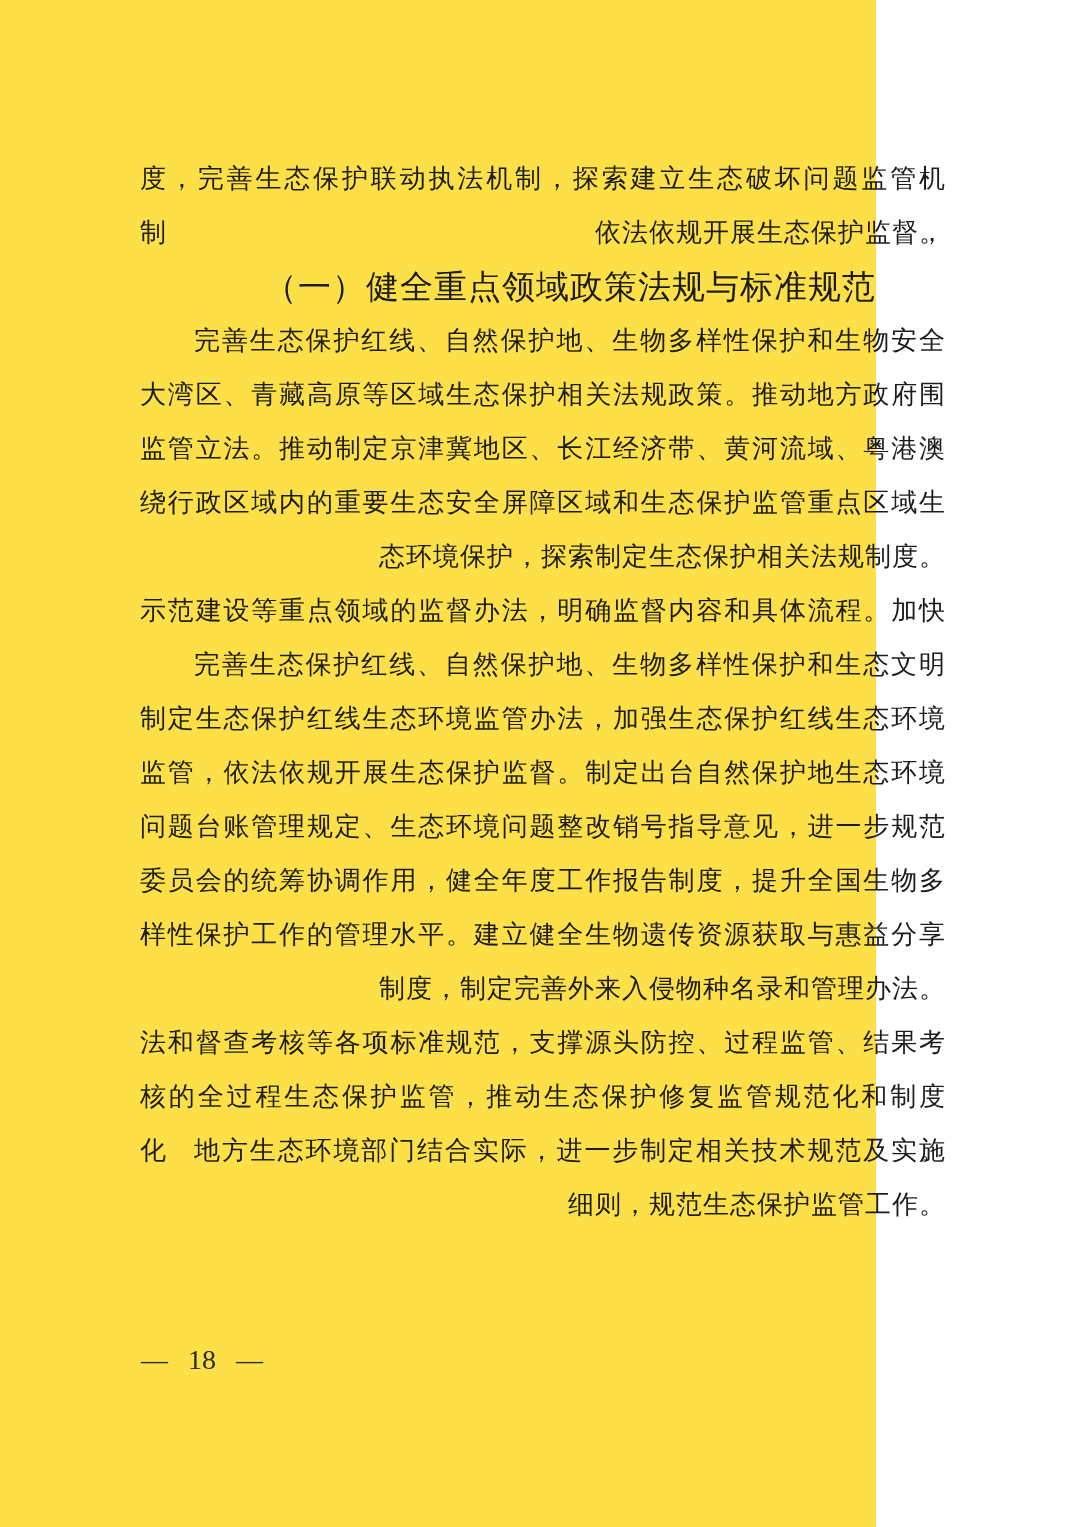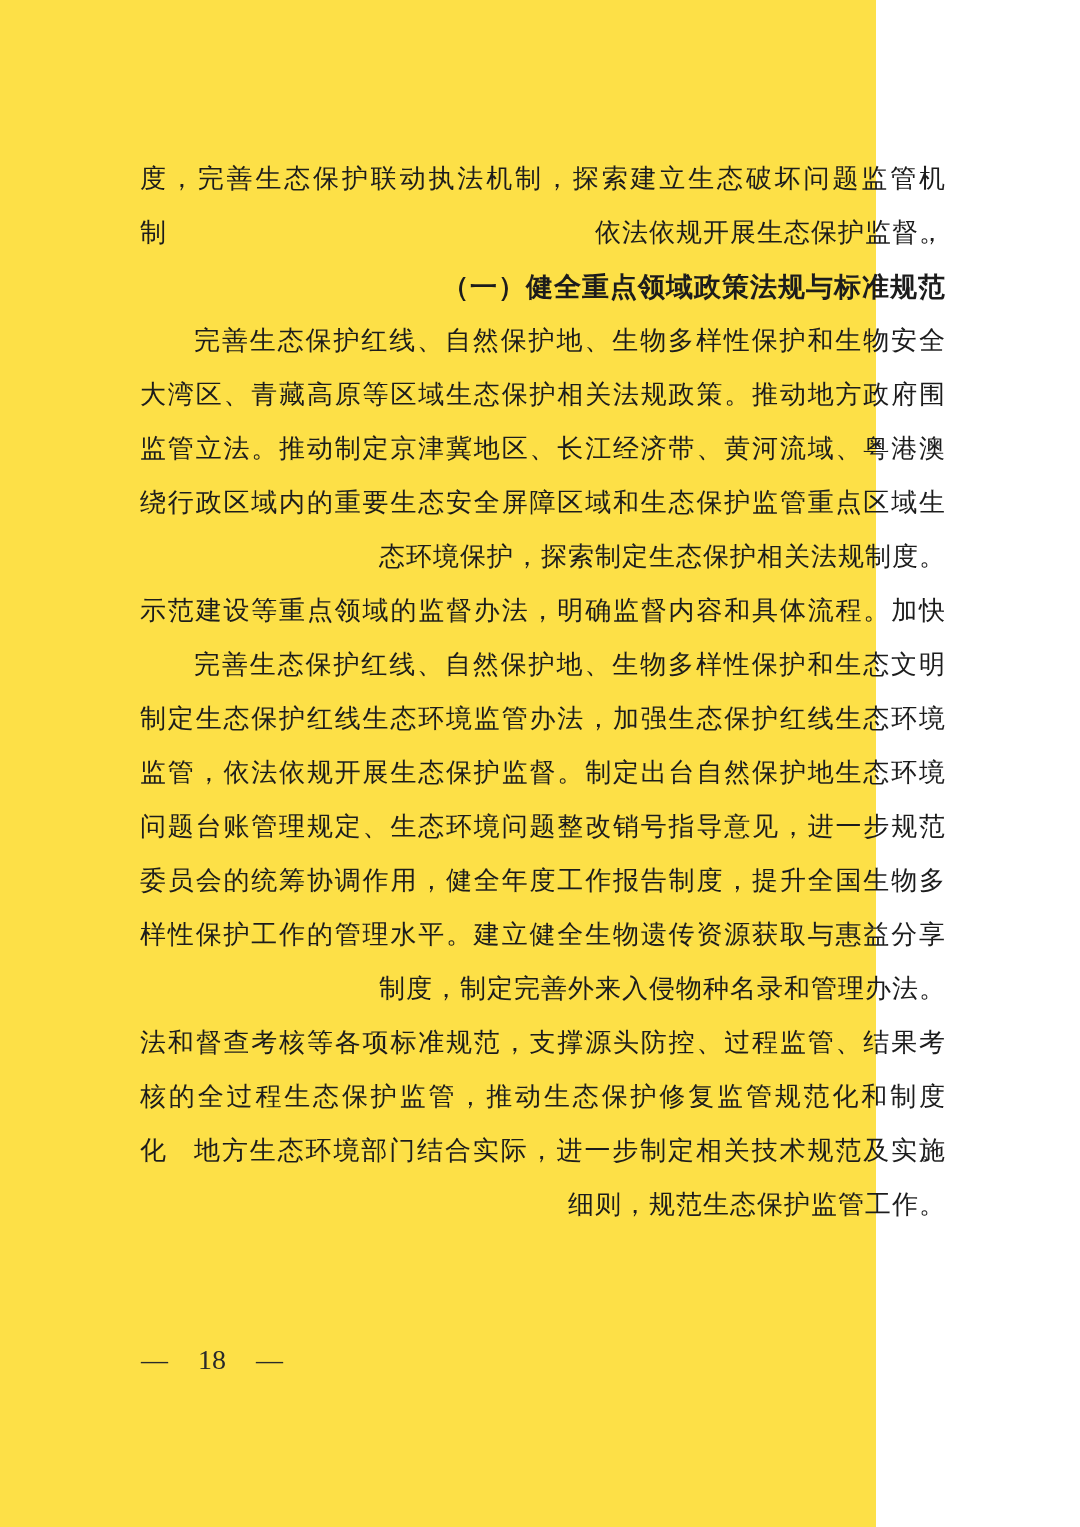"（一）健全重点领域政策法规与标准规范" .line.heading { font-size: 27px -> 33px; font-weight: bold -> normal; text-align: right -> center }
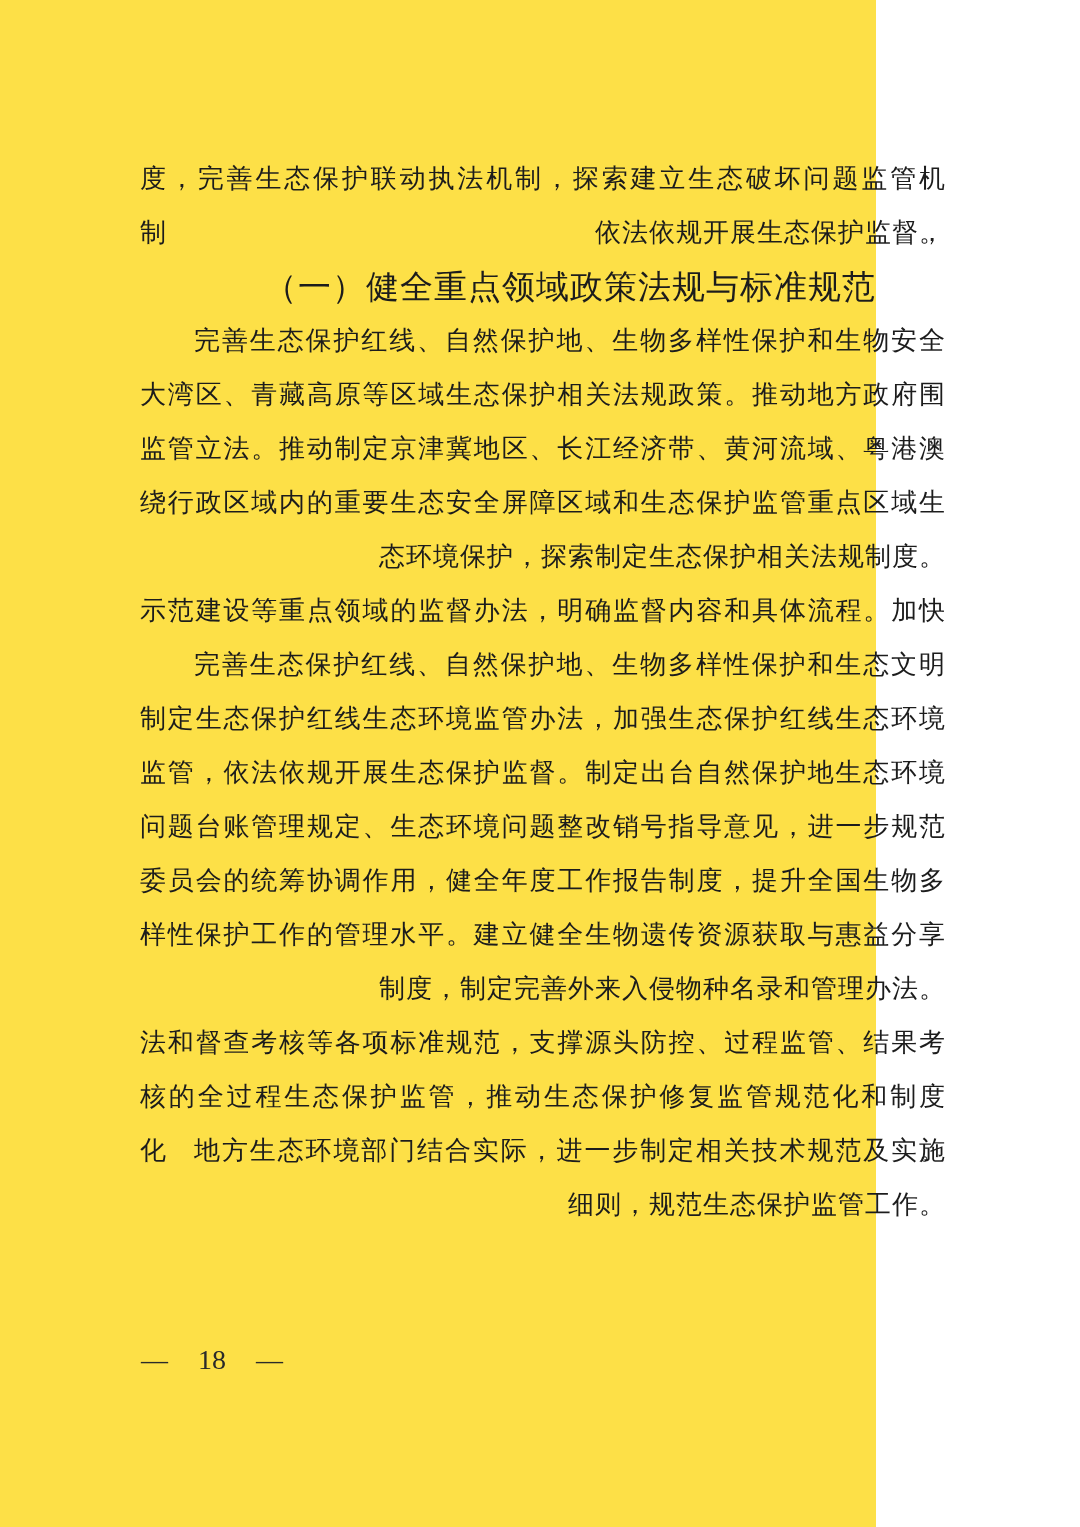"18" .footer .num { margin: 0 30px -> 0 20px }
